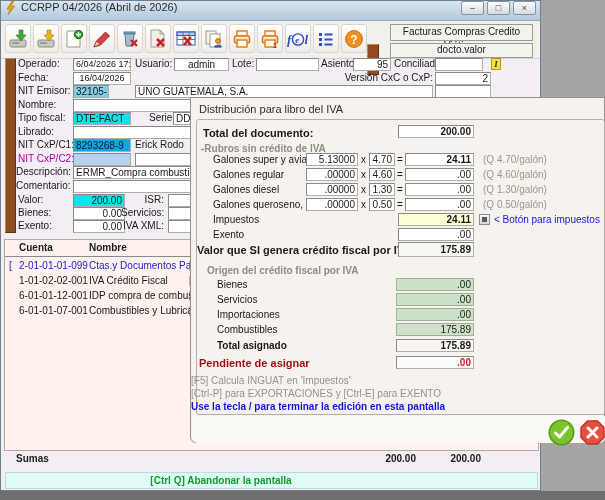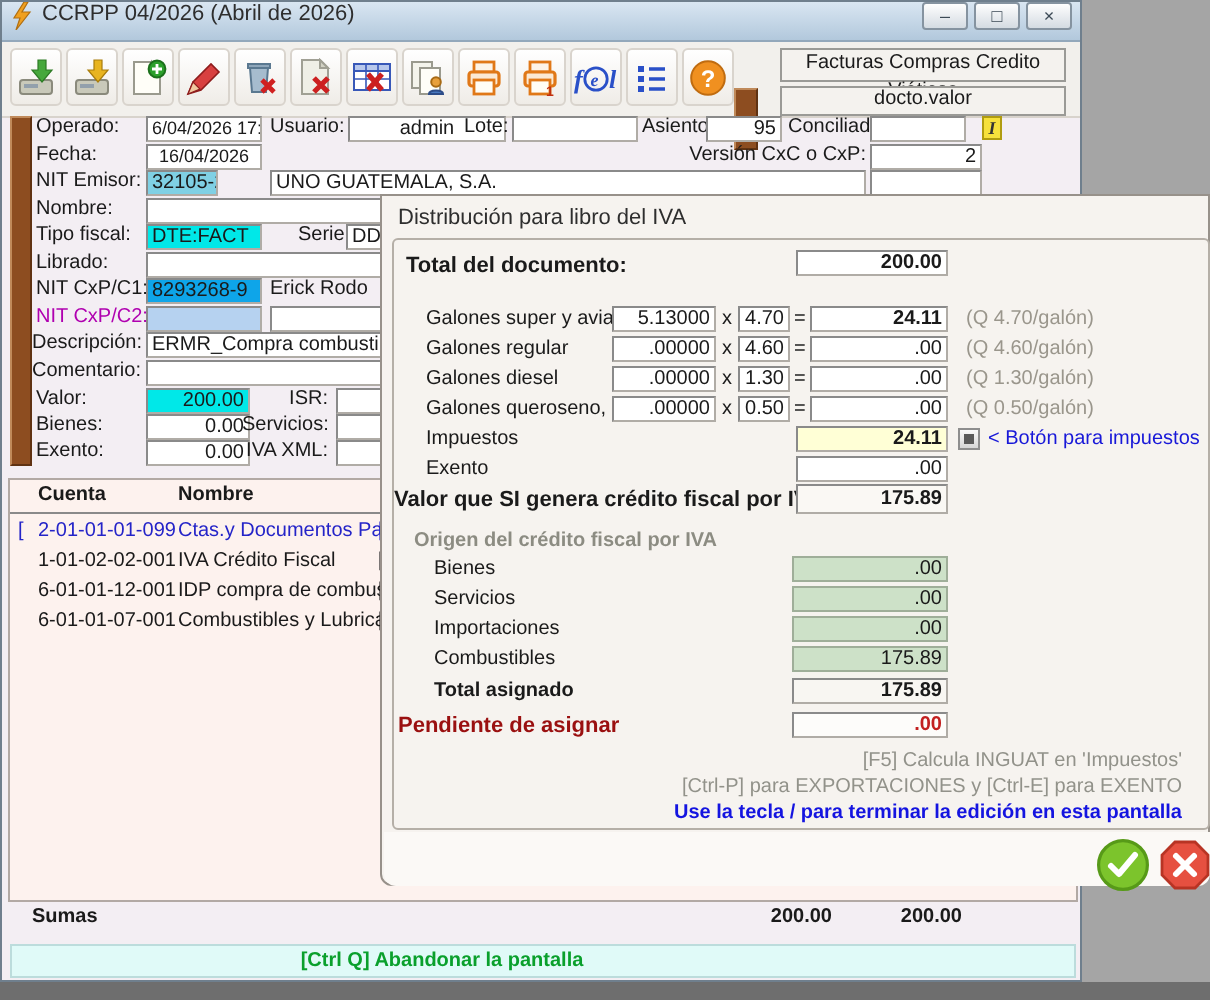"admin" span.fld { width: 79px -> 55px }
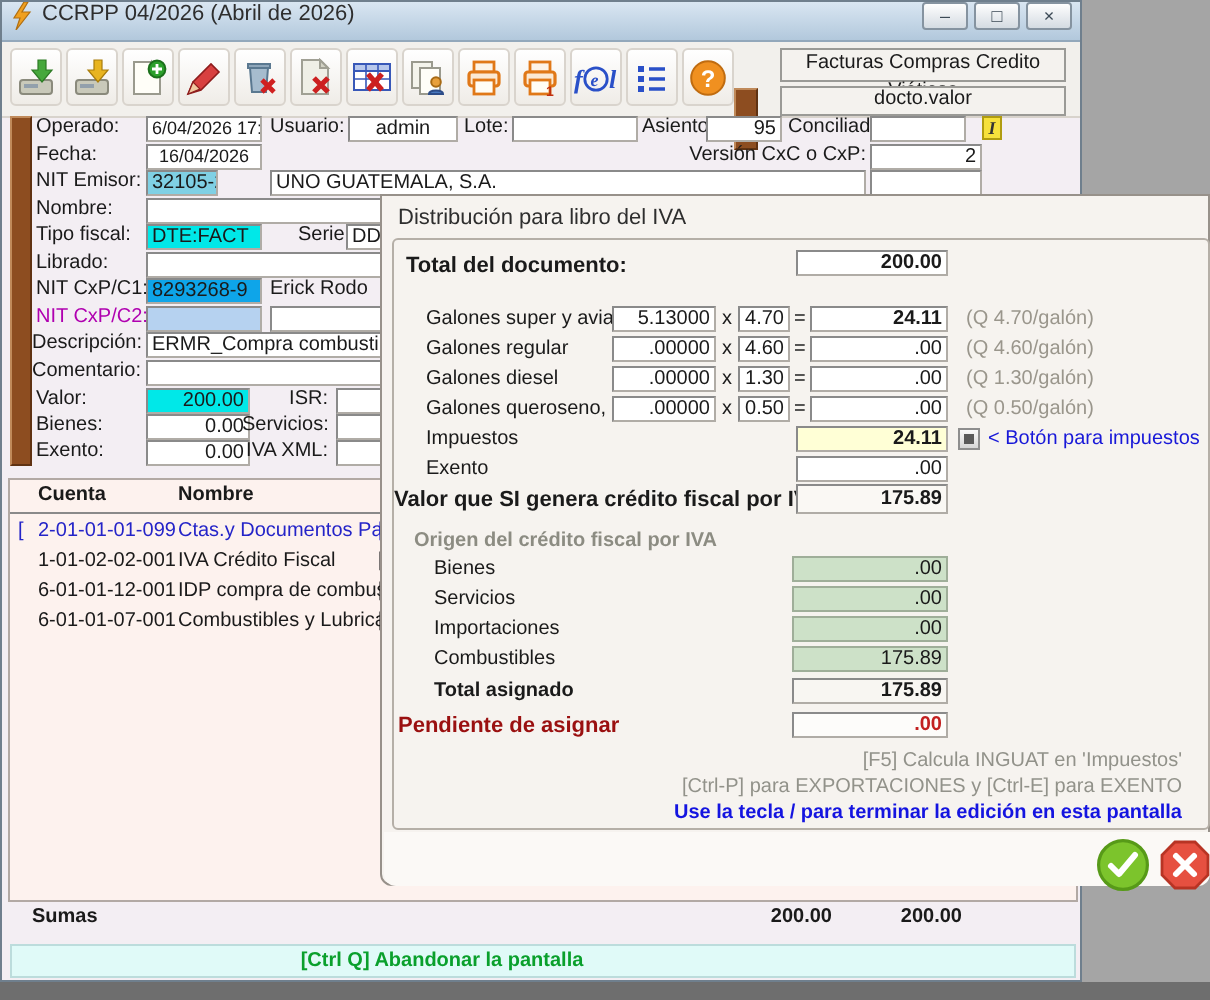"-Rubros sin crédito de IVA" span.lab { html: none -> <span>-Rubros sin crédito de IVA</span> }
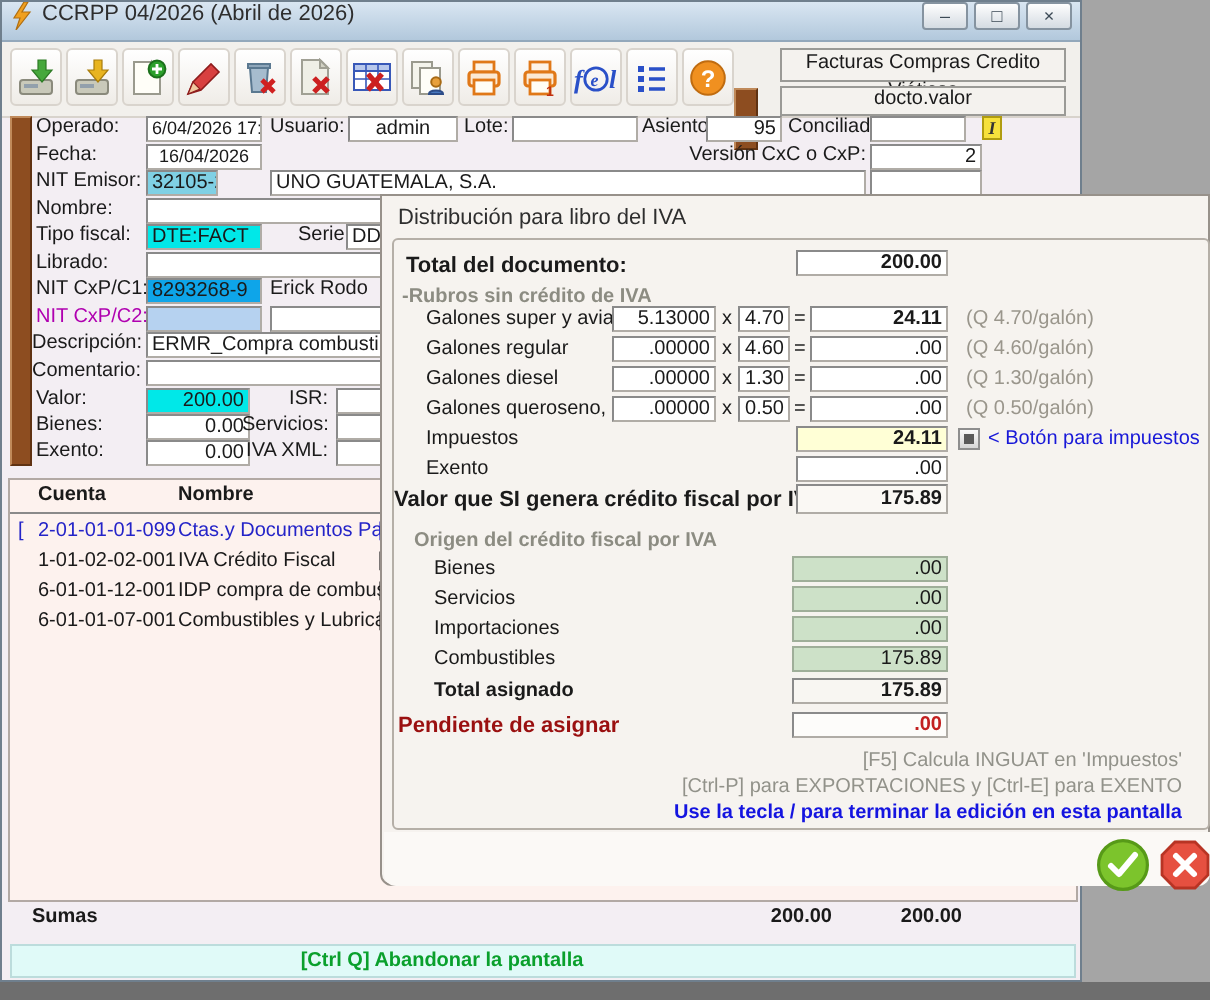"[F5] Calcula INGUAT en 'Impuestos'" .hint-c { text-align: right -> left }
